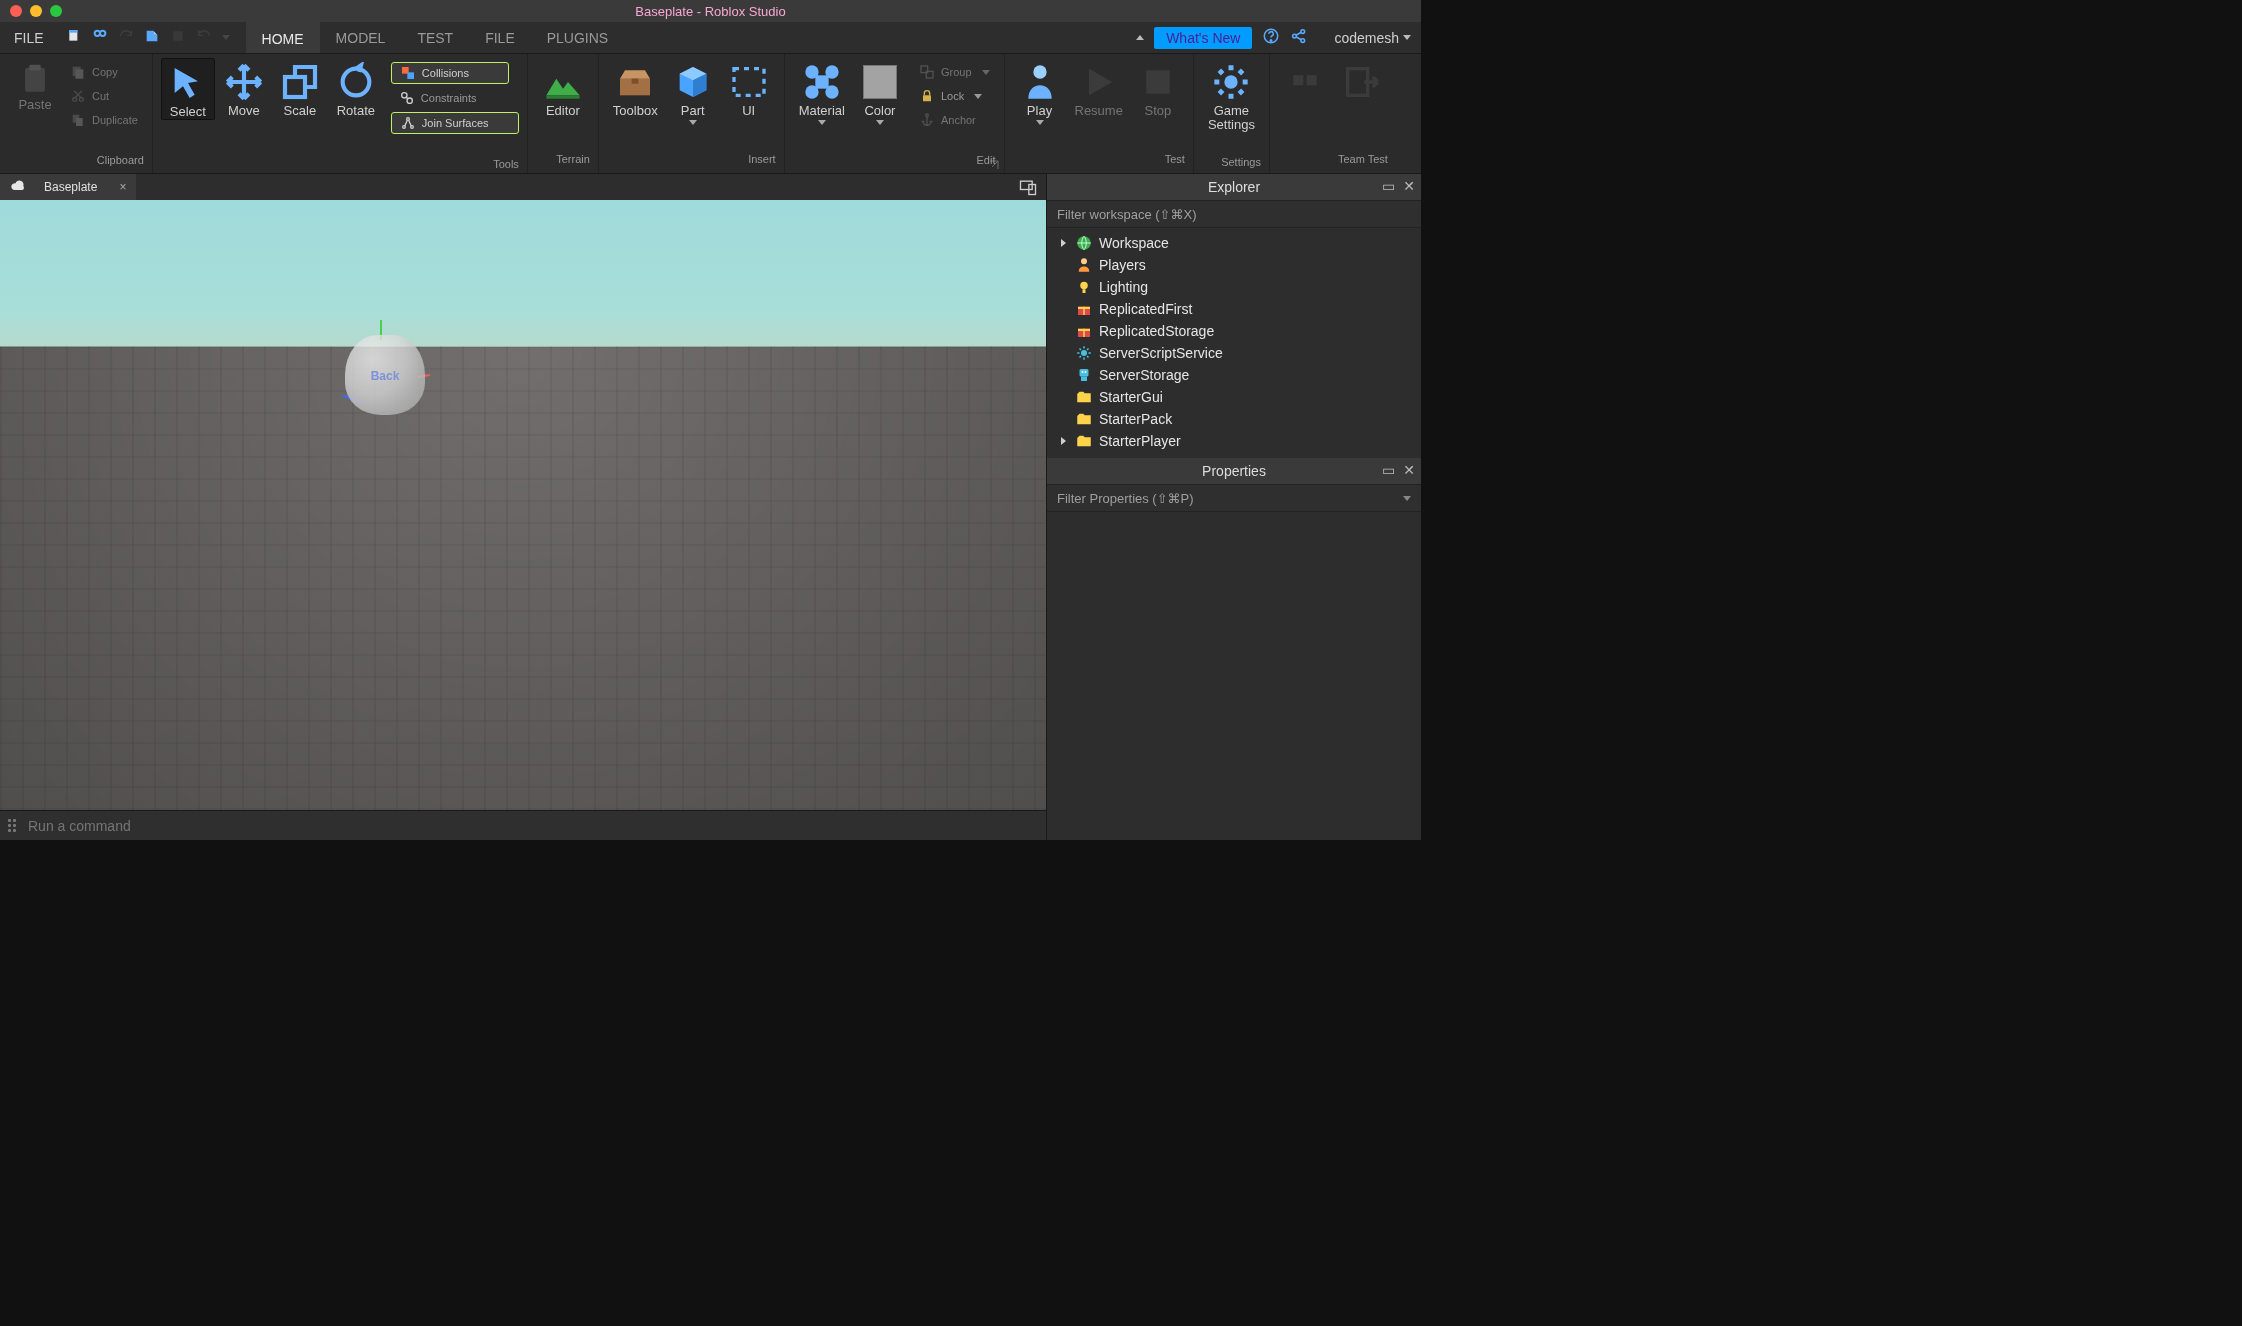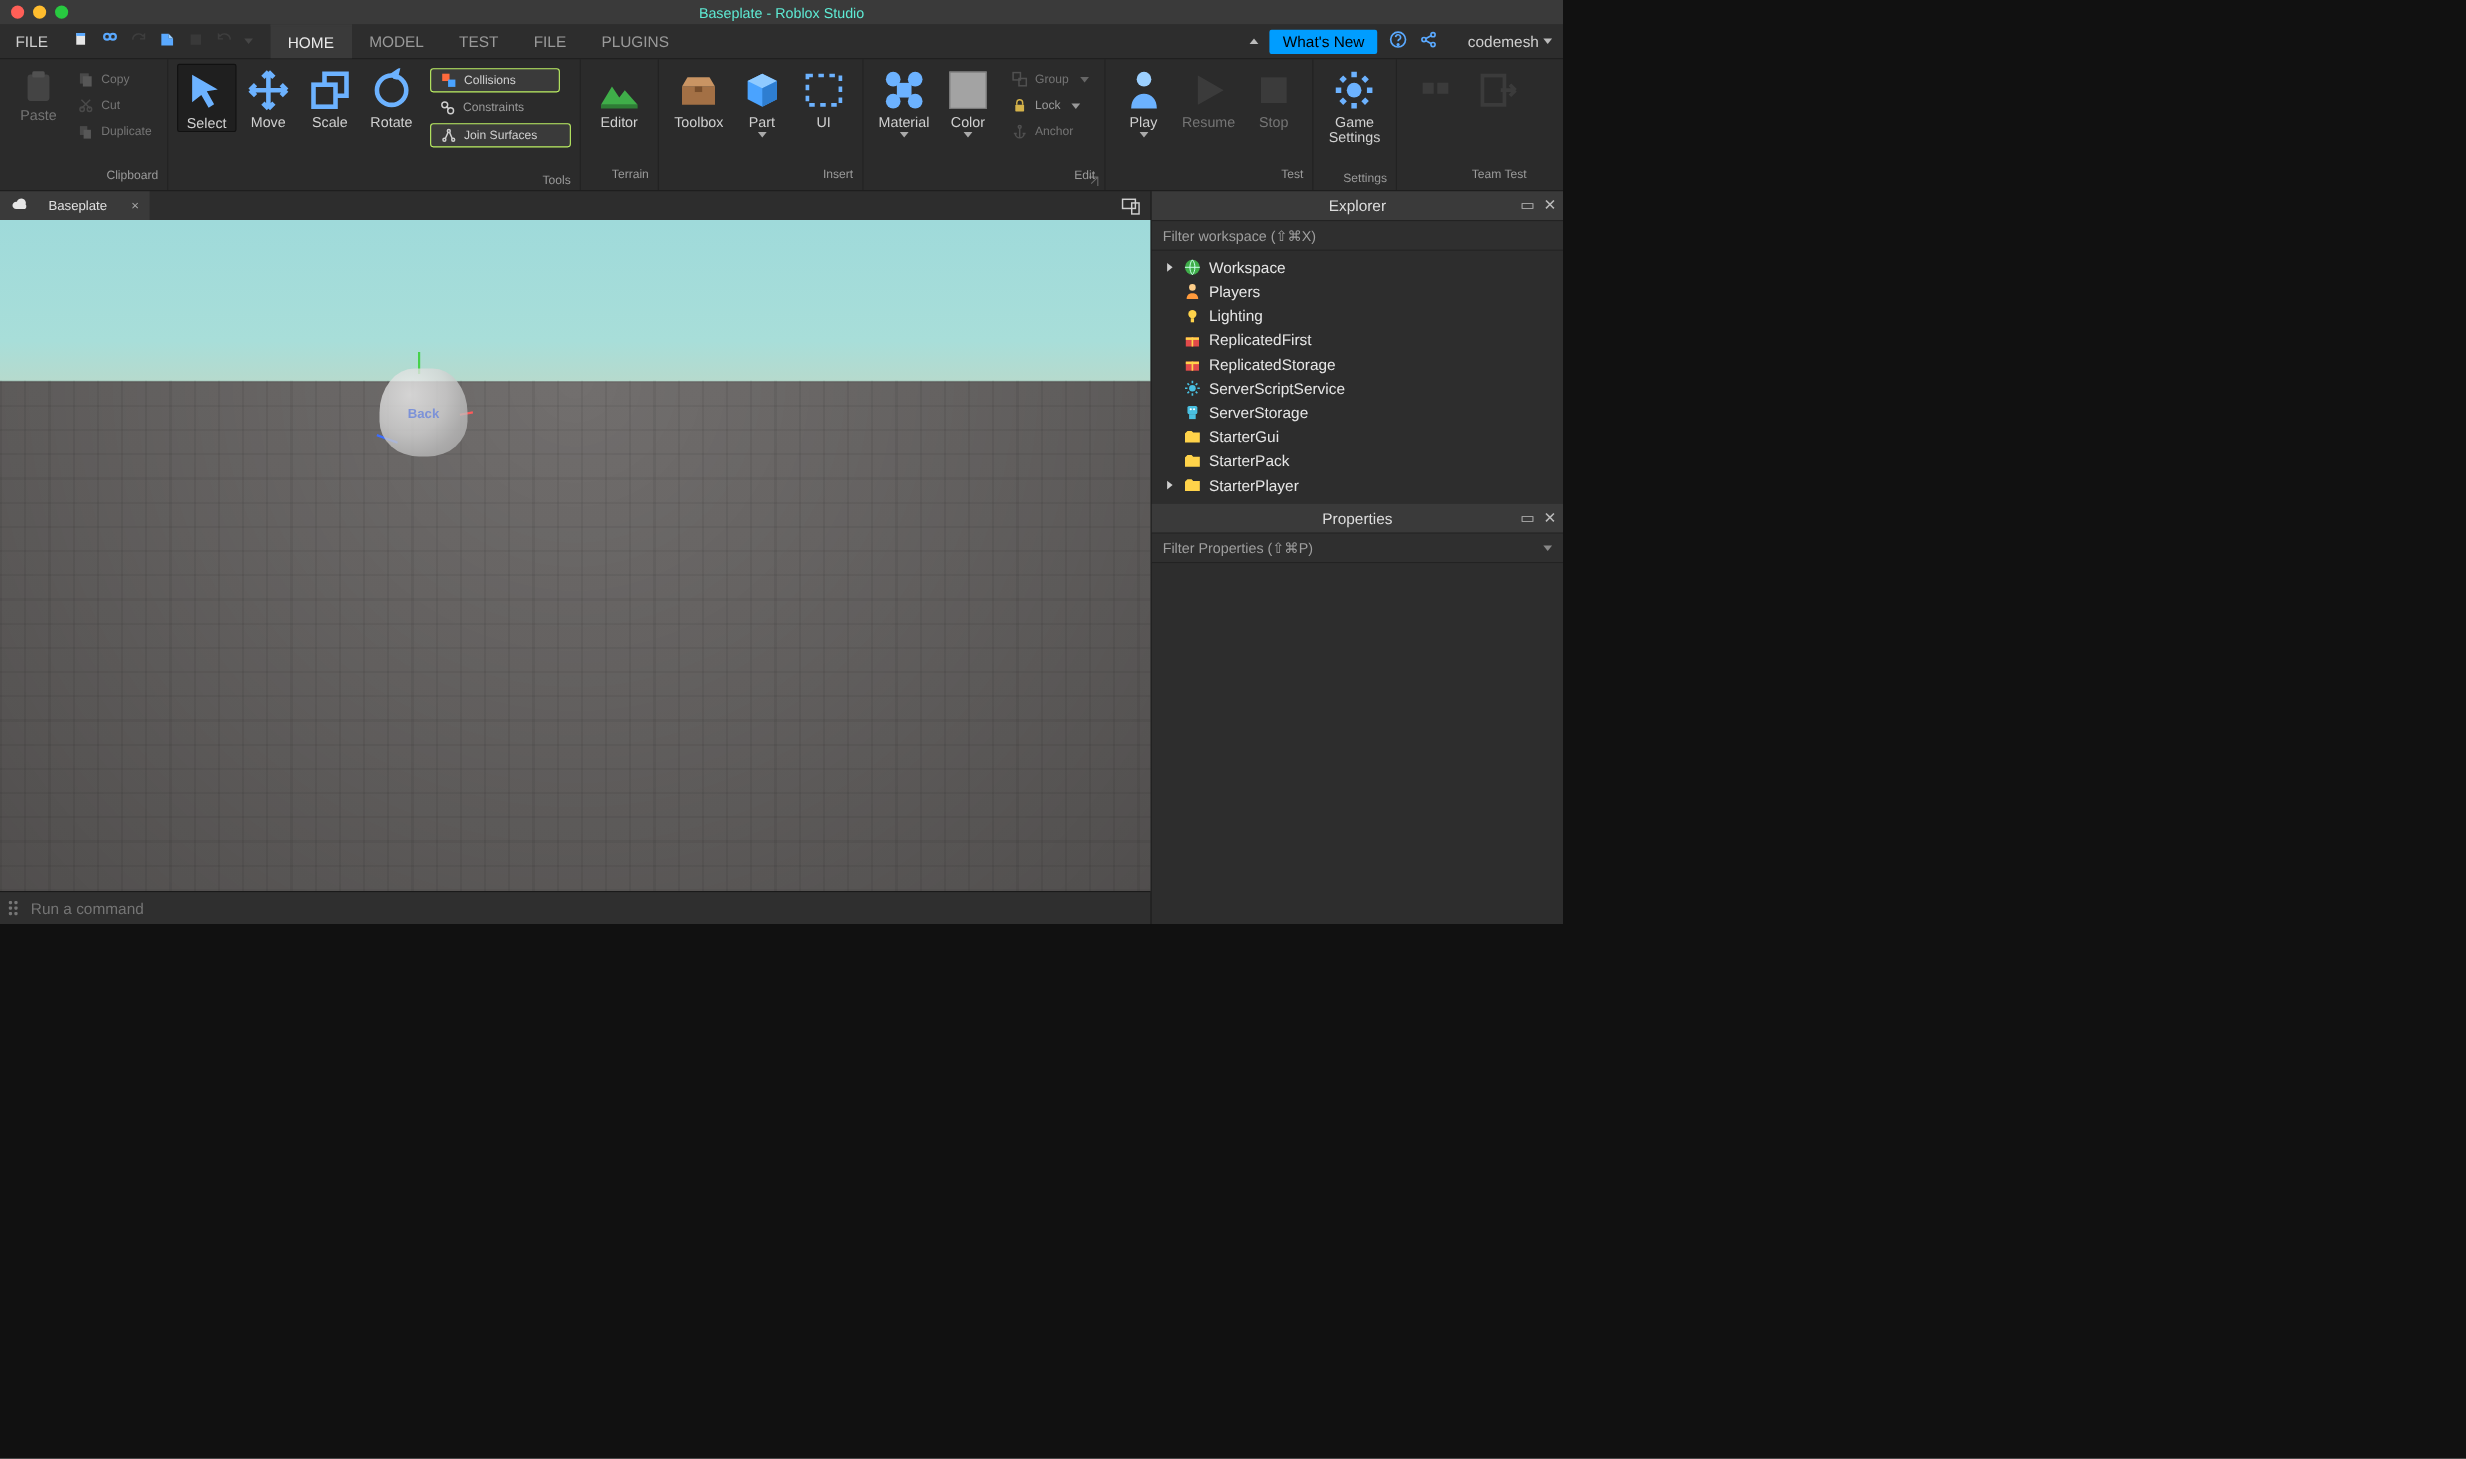"Baseplate - Roblox Studio" .wtitle { color: #5eead4 -> #f9a8d4 }
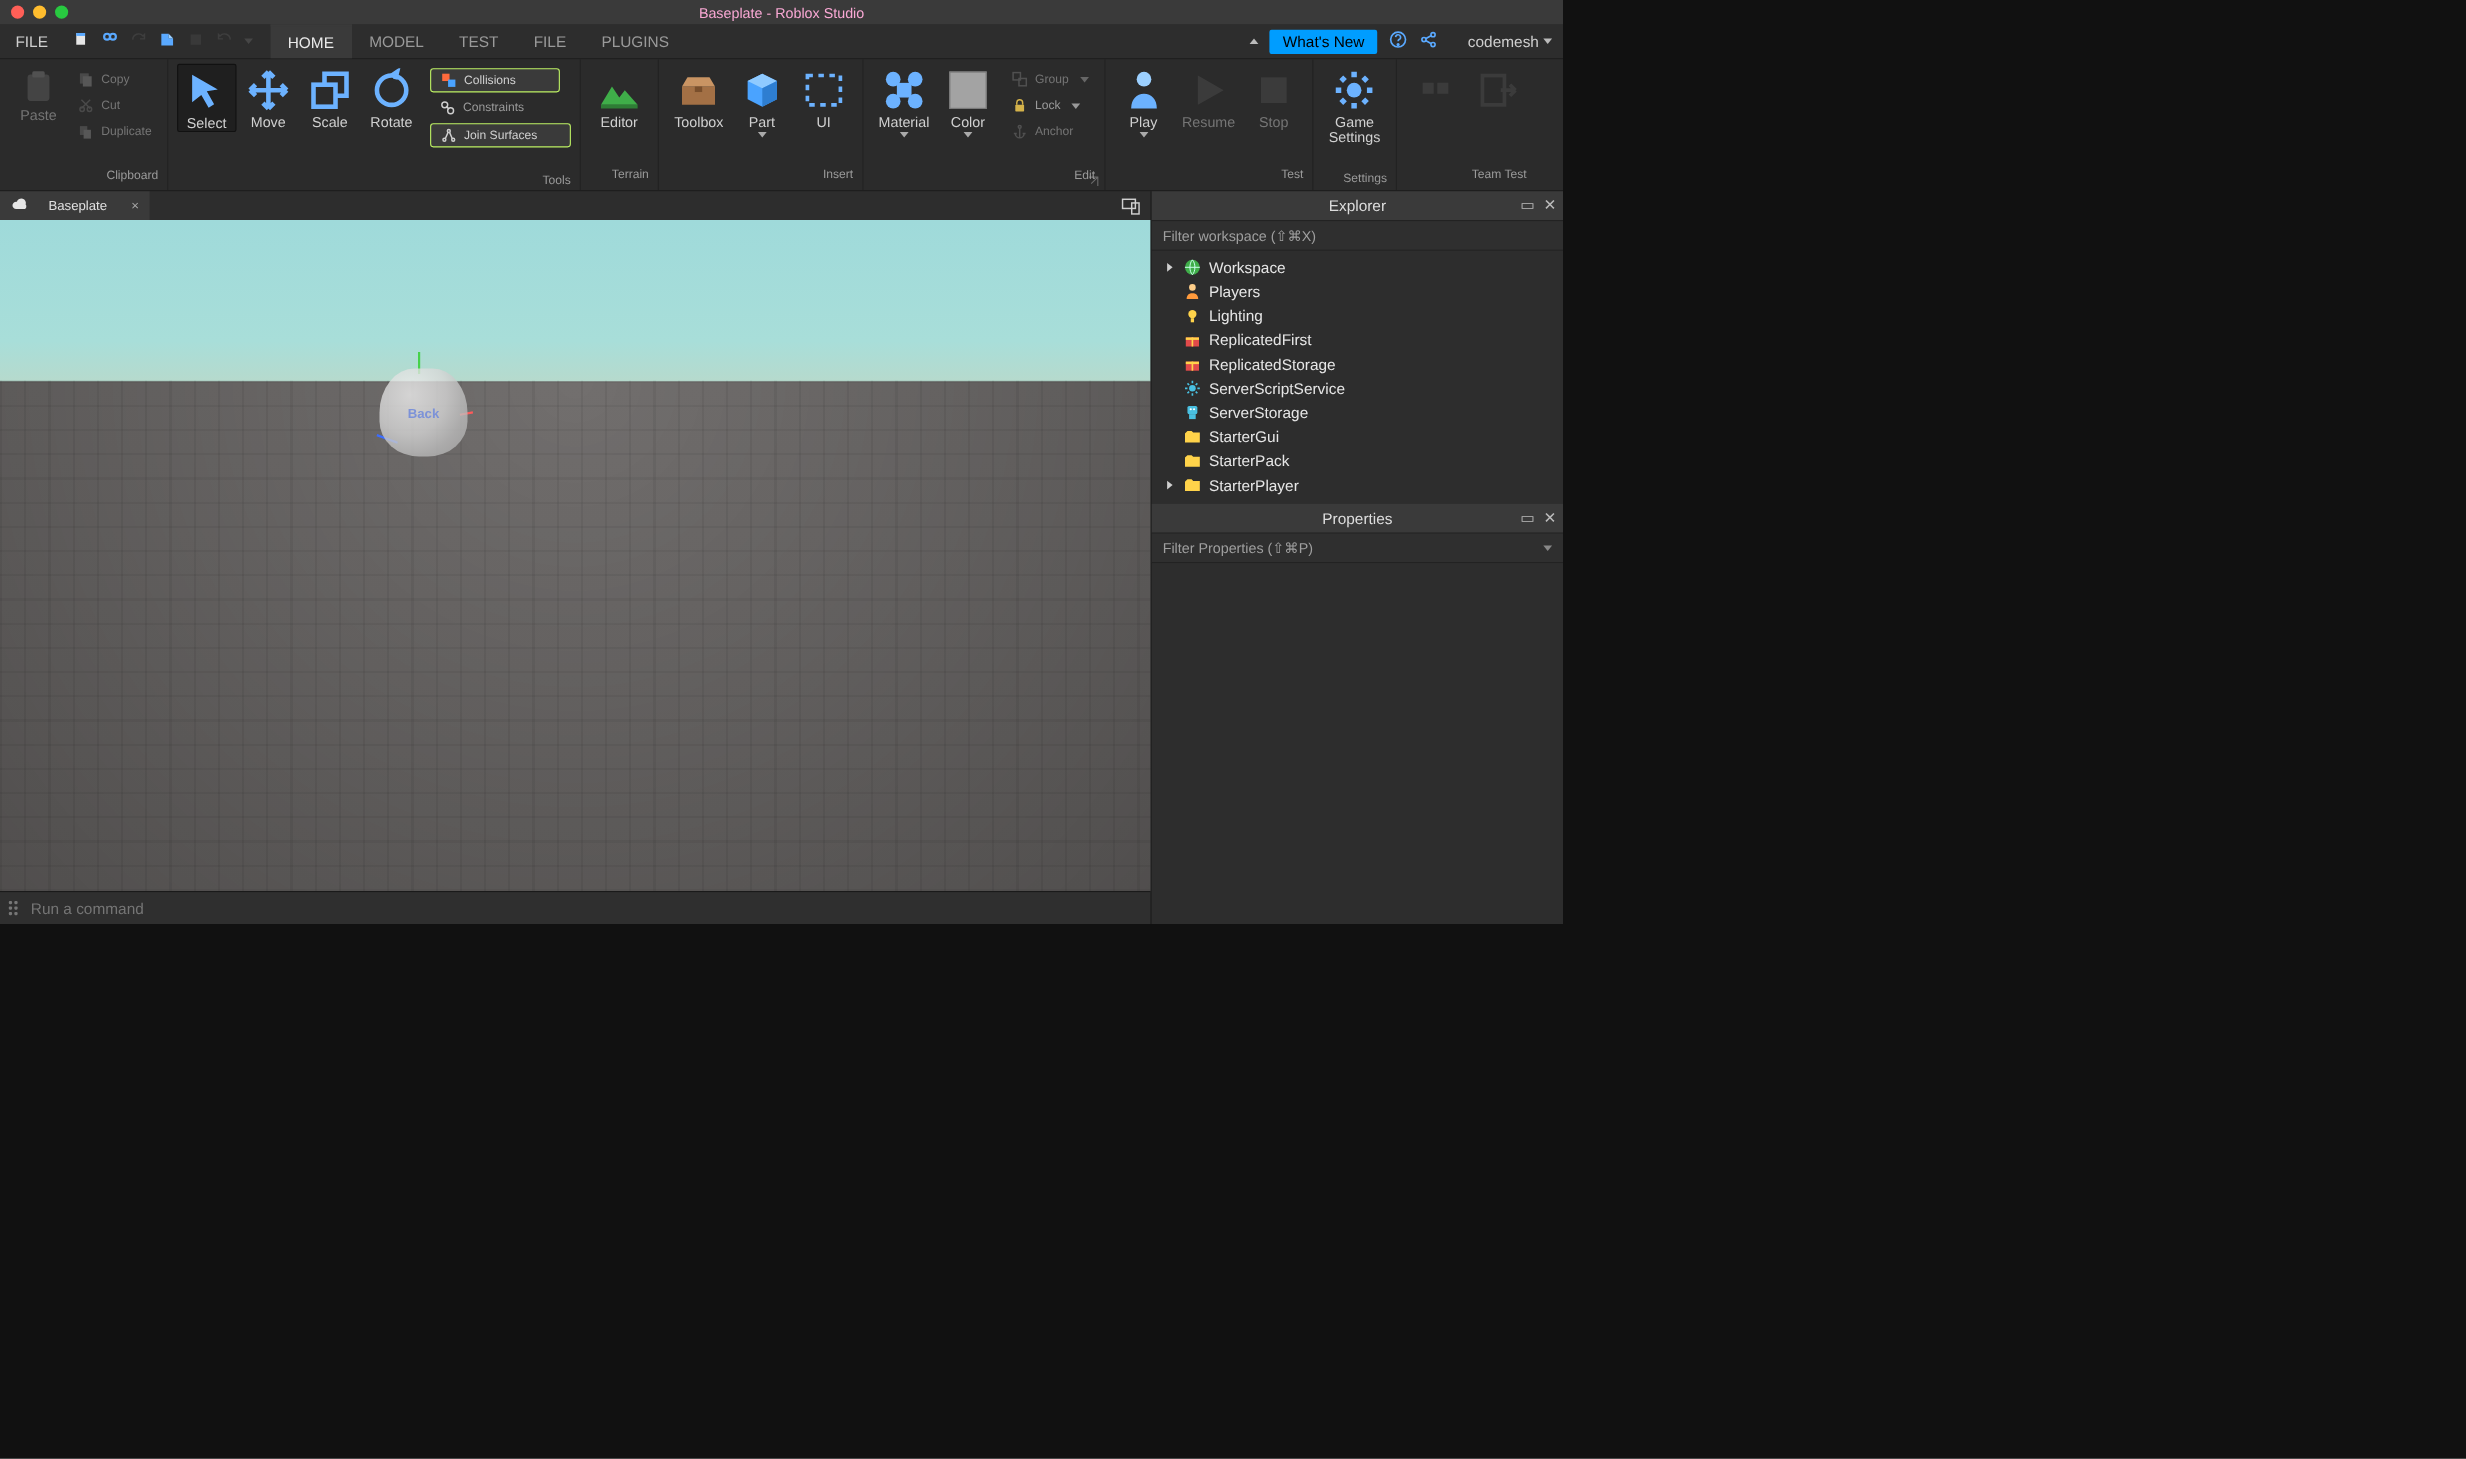"What's New" .whatsnew { color: #000000 -> #4c1d95 }
